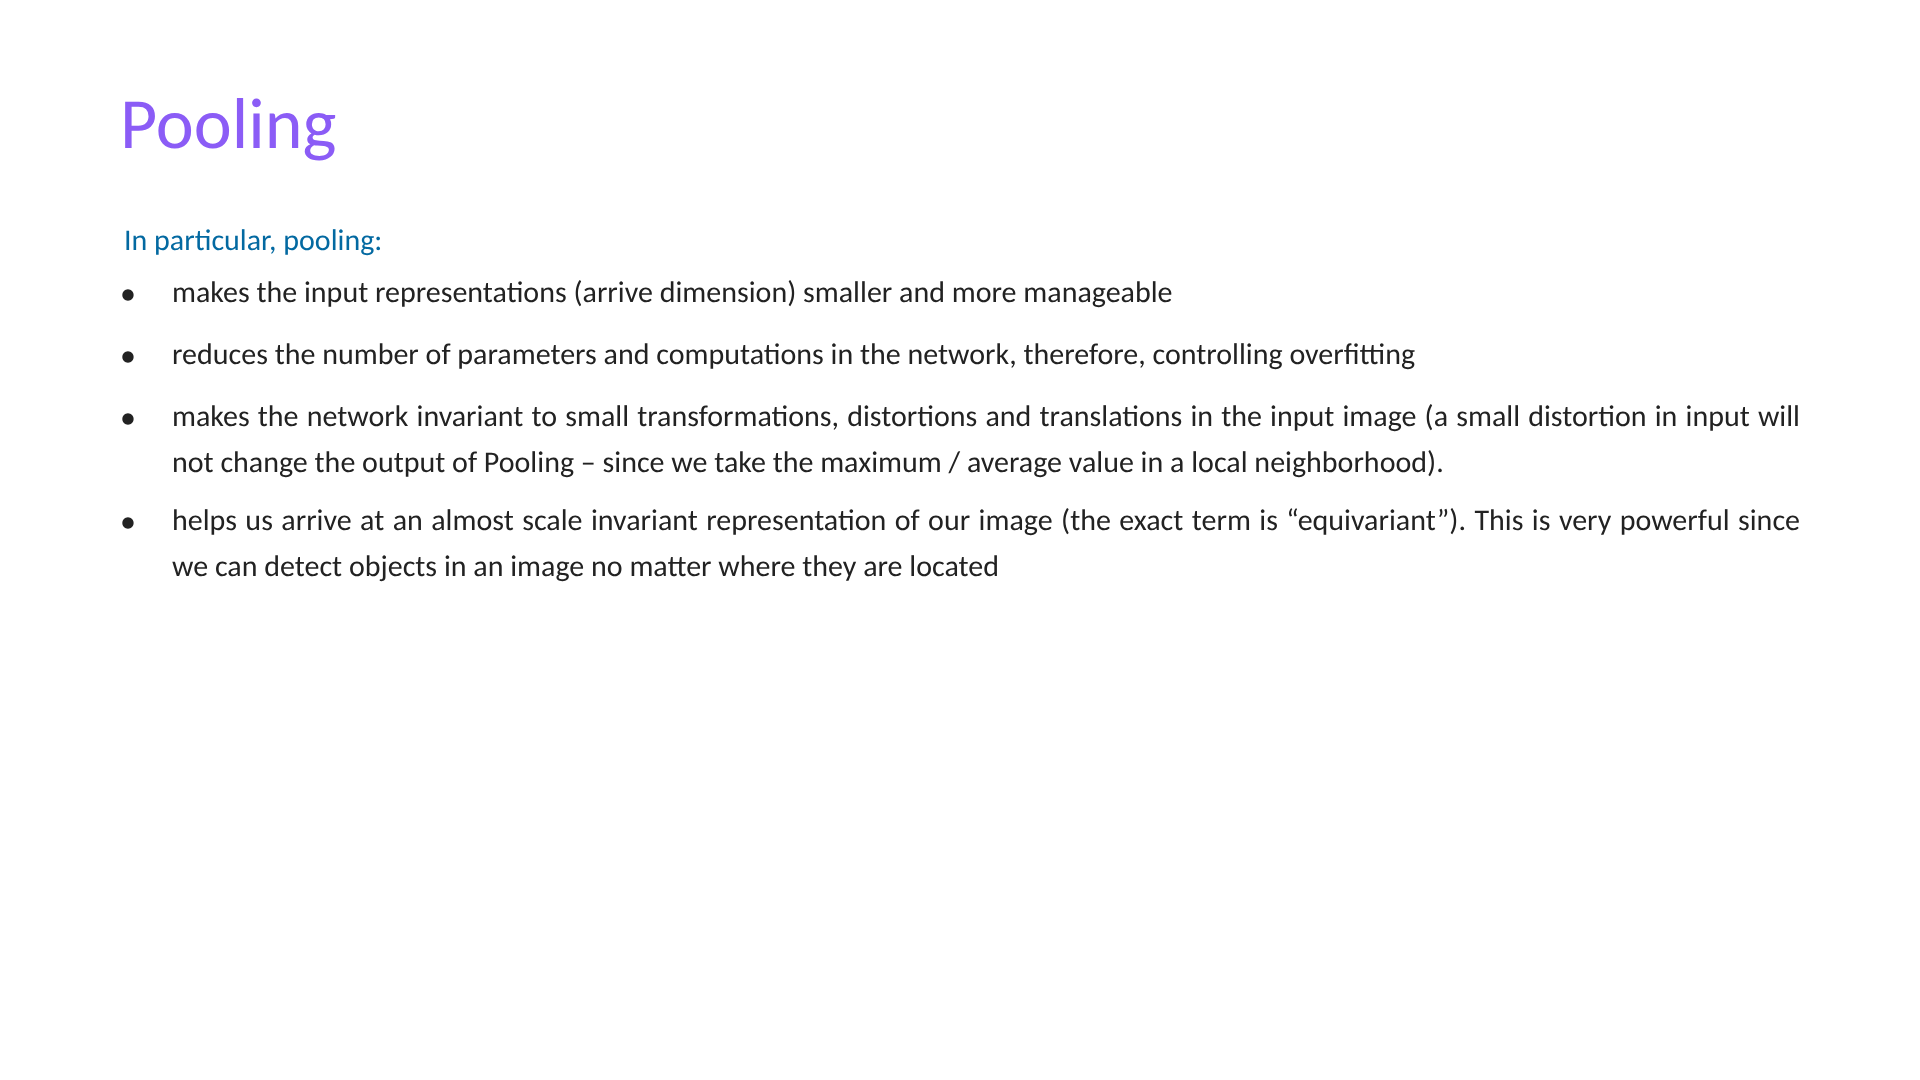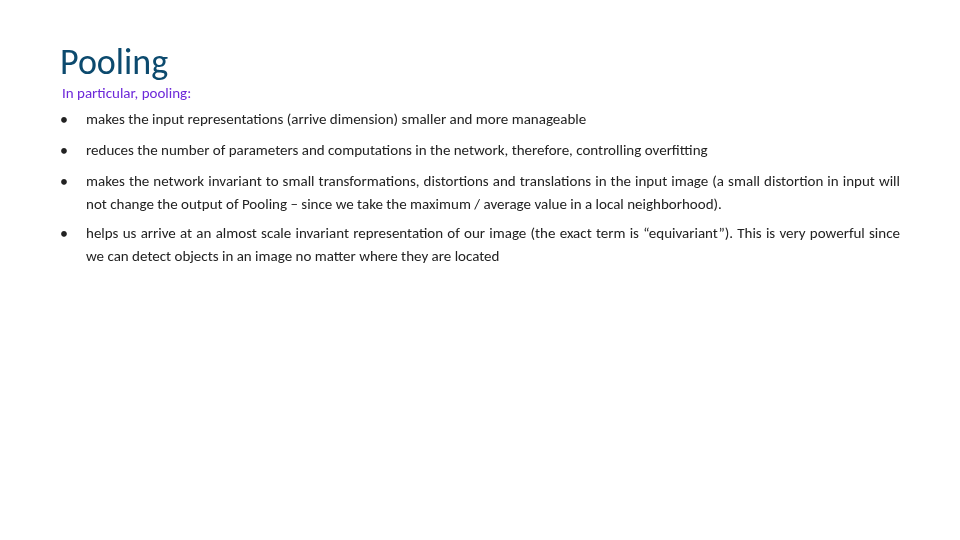"Pooling" .title { color: #0c4a6e -> #8b5cf6; margin-bottom: none -> 28px }
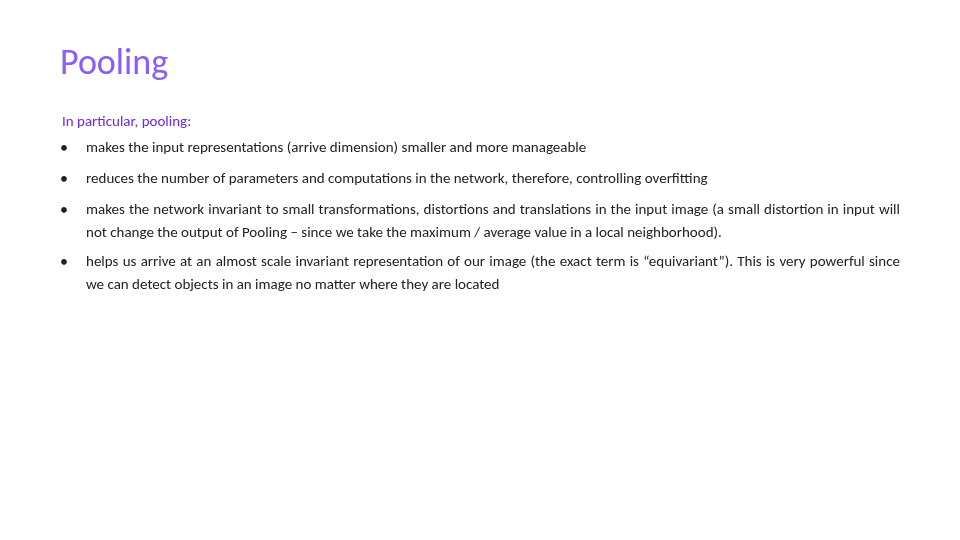"In particular, pooling:" .intro-text { color: #6d28d9 -> #0369a1 }
